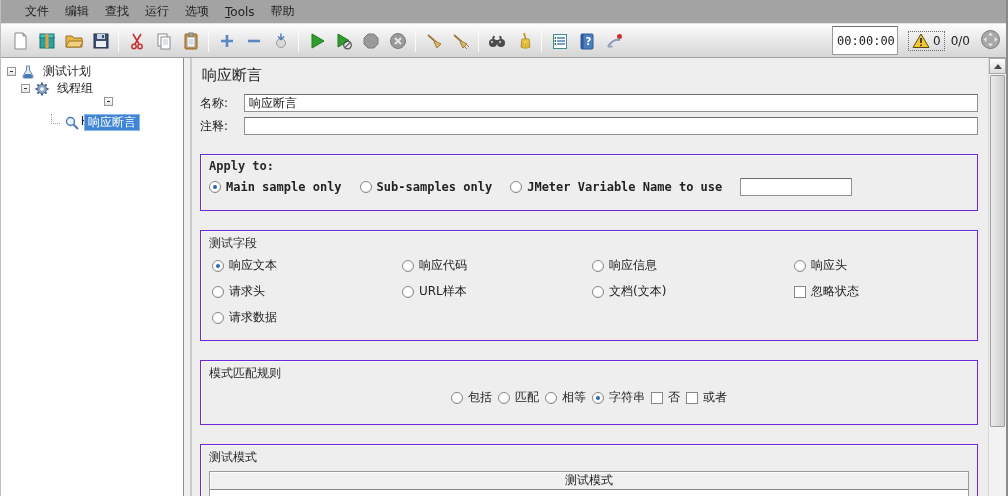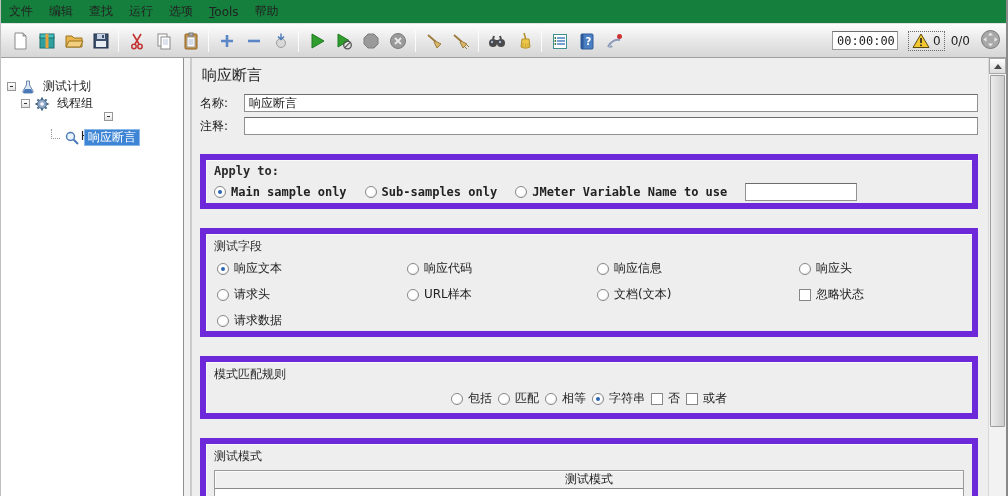"文件" .menubar { background: #15803d -> #a3a3a3; padding-left: 0 -> 16px }
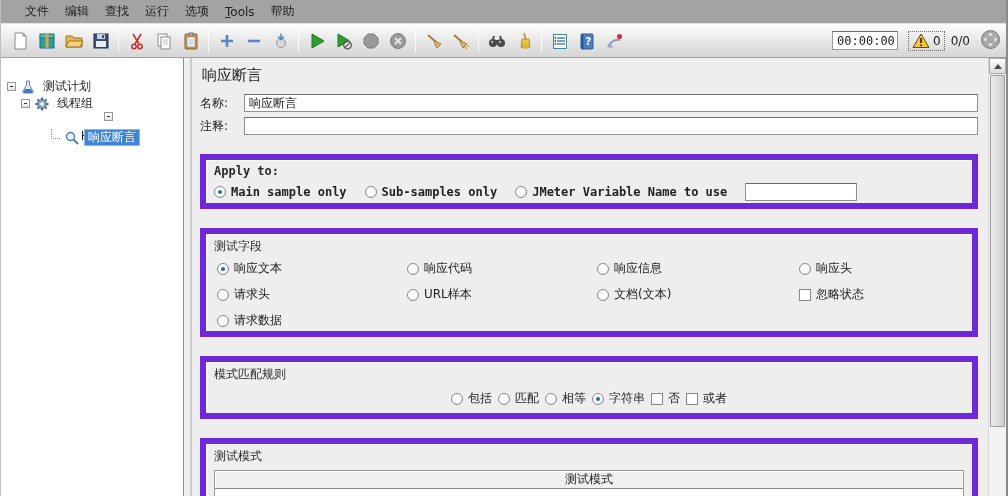"00:00:00" .timer { height: 19px -> 29px }
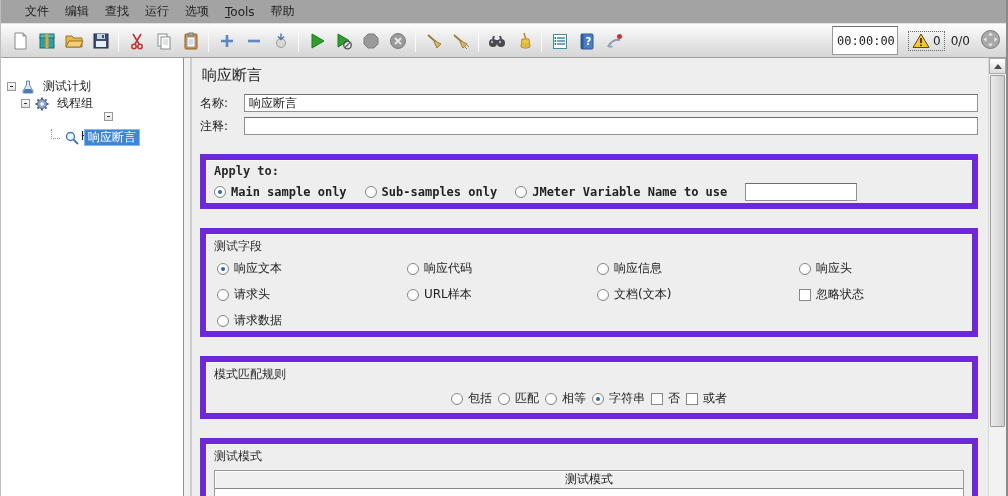"测试计划" .tree-panel { padding: 20px 2px 0 4px -> 5px 2px 0 4px }
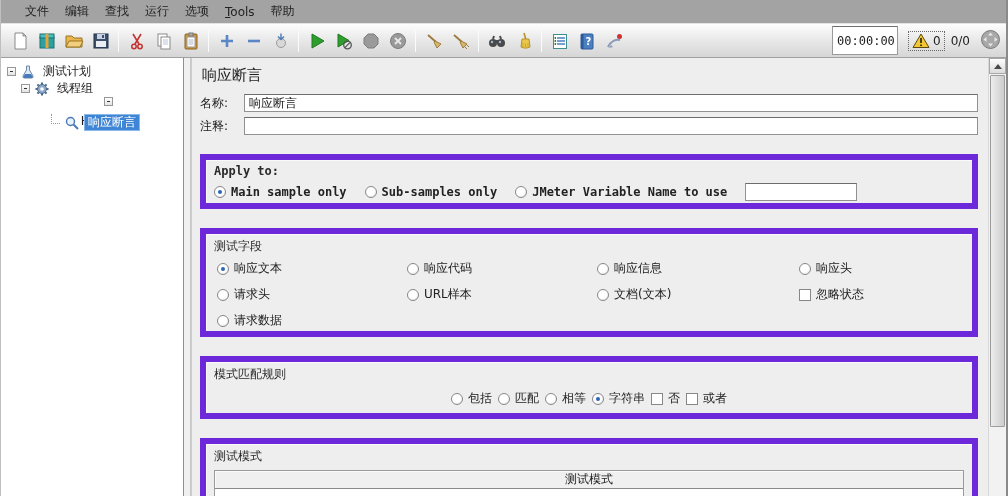"Apply to:" .section { border: 6px solid #6d28d9 -> 1px solid #6d28d9; padding: 3px 8px 2px 8px -> 3px 8px 14px 8px }
